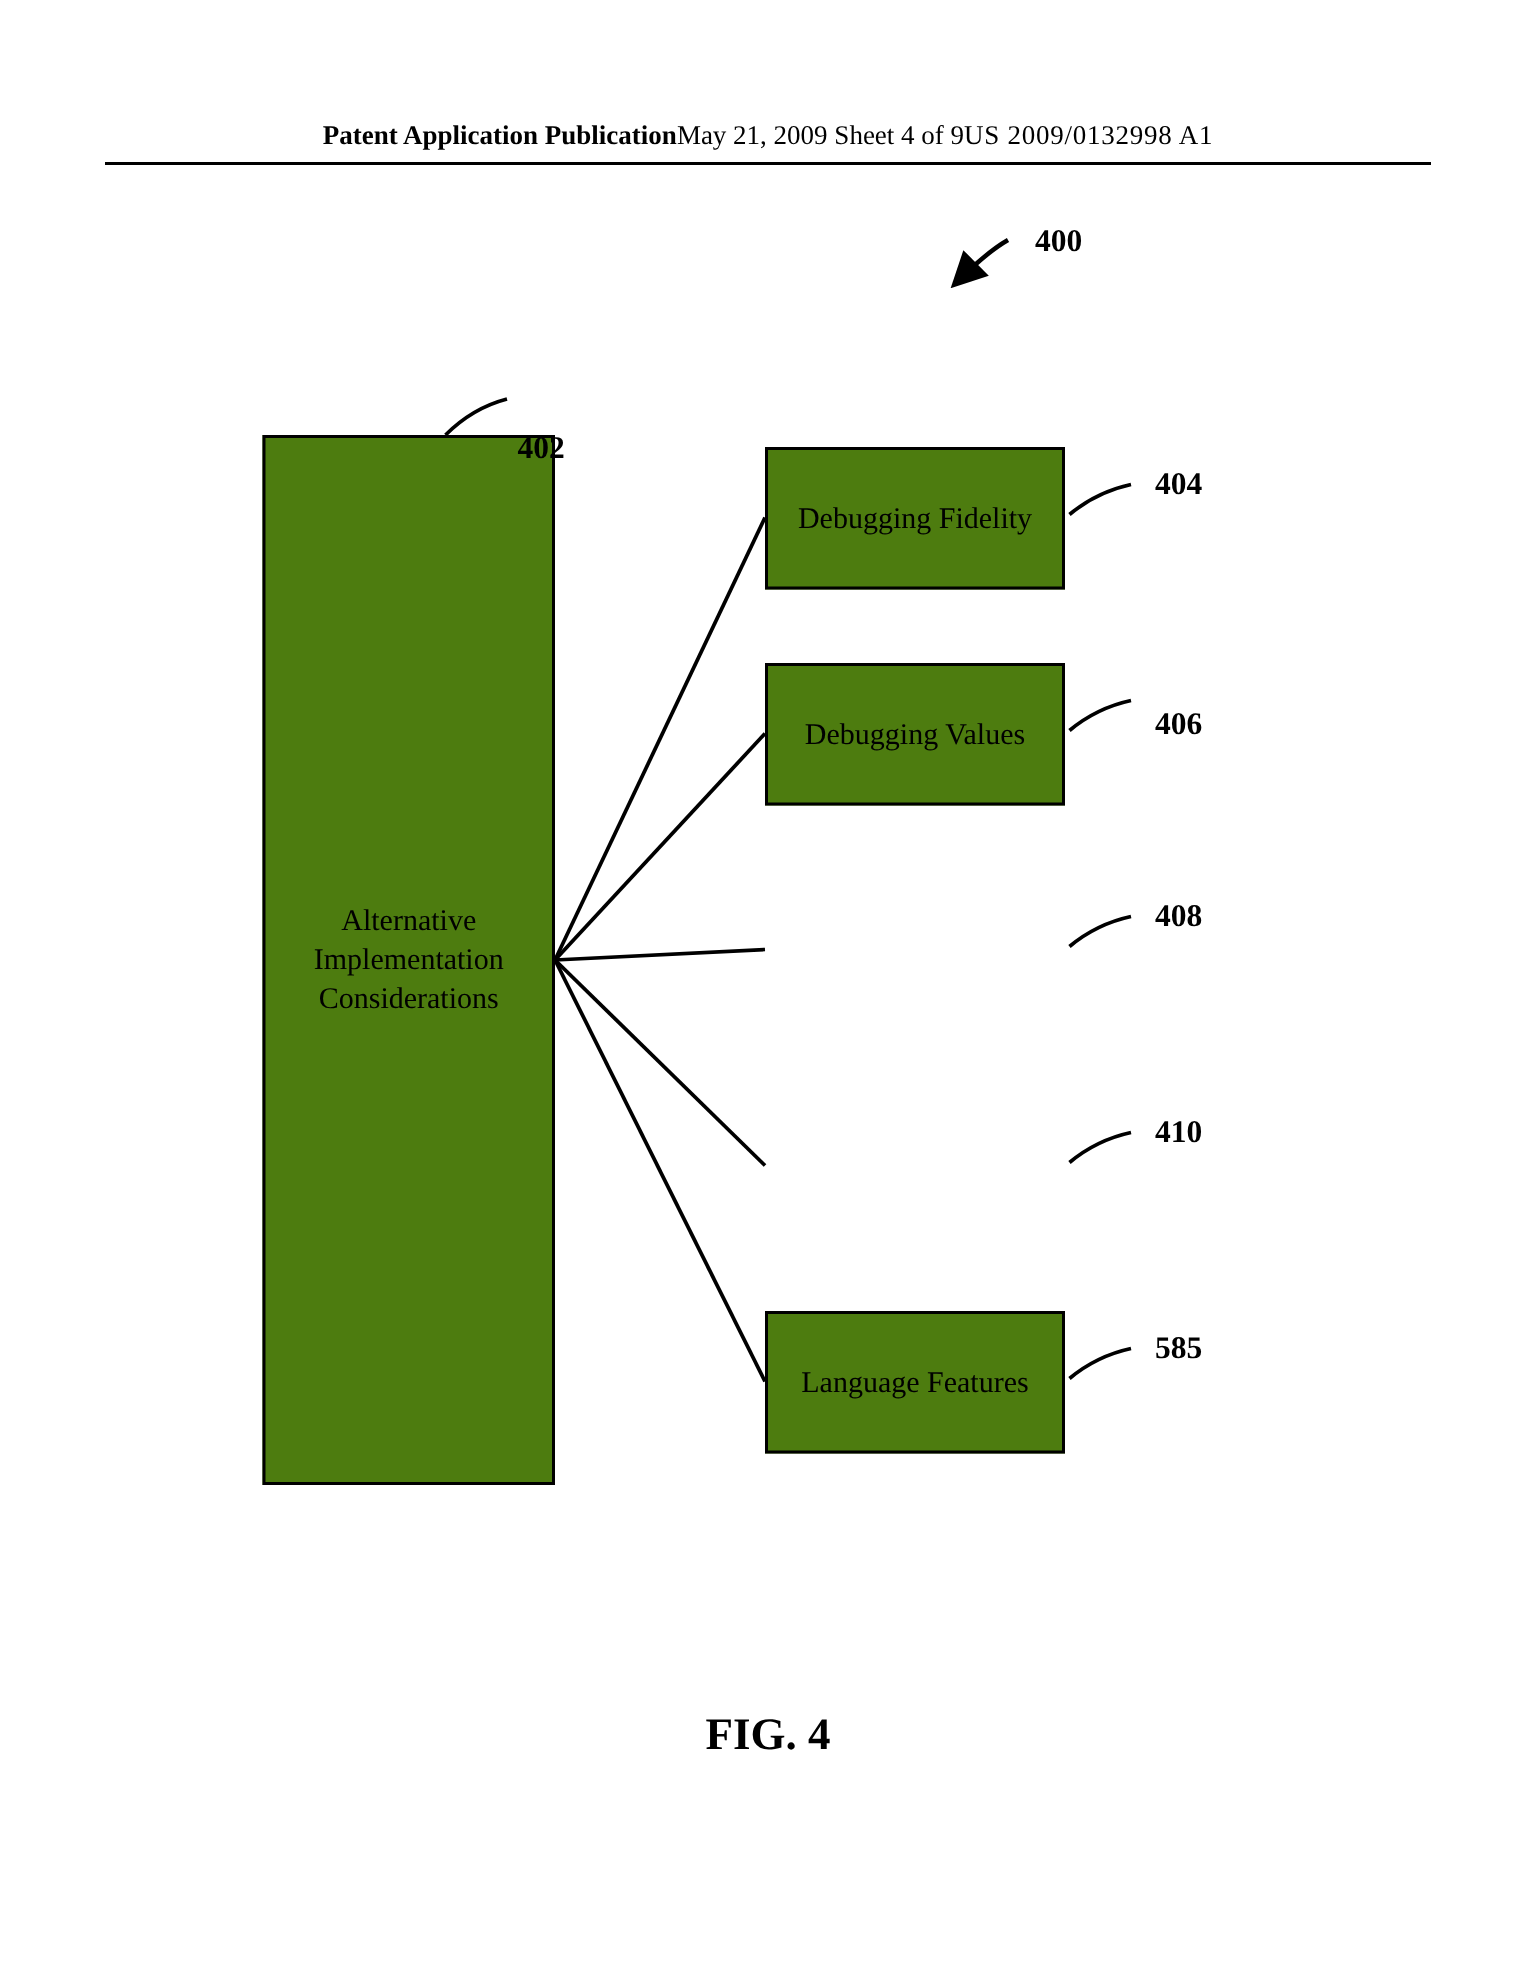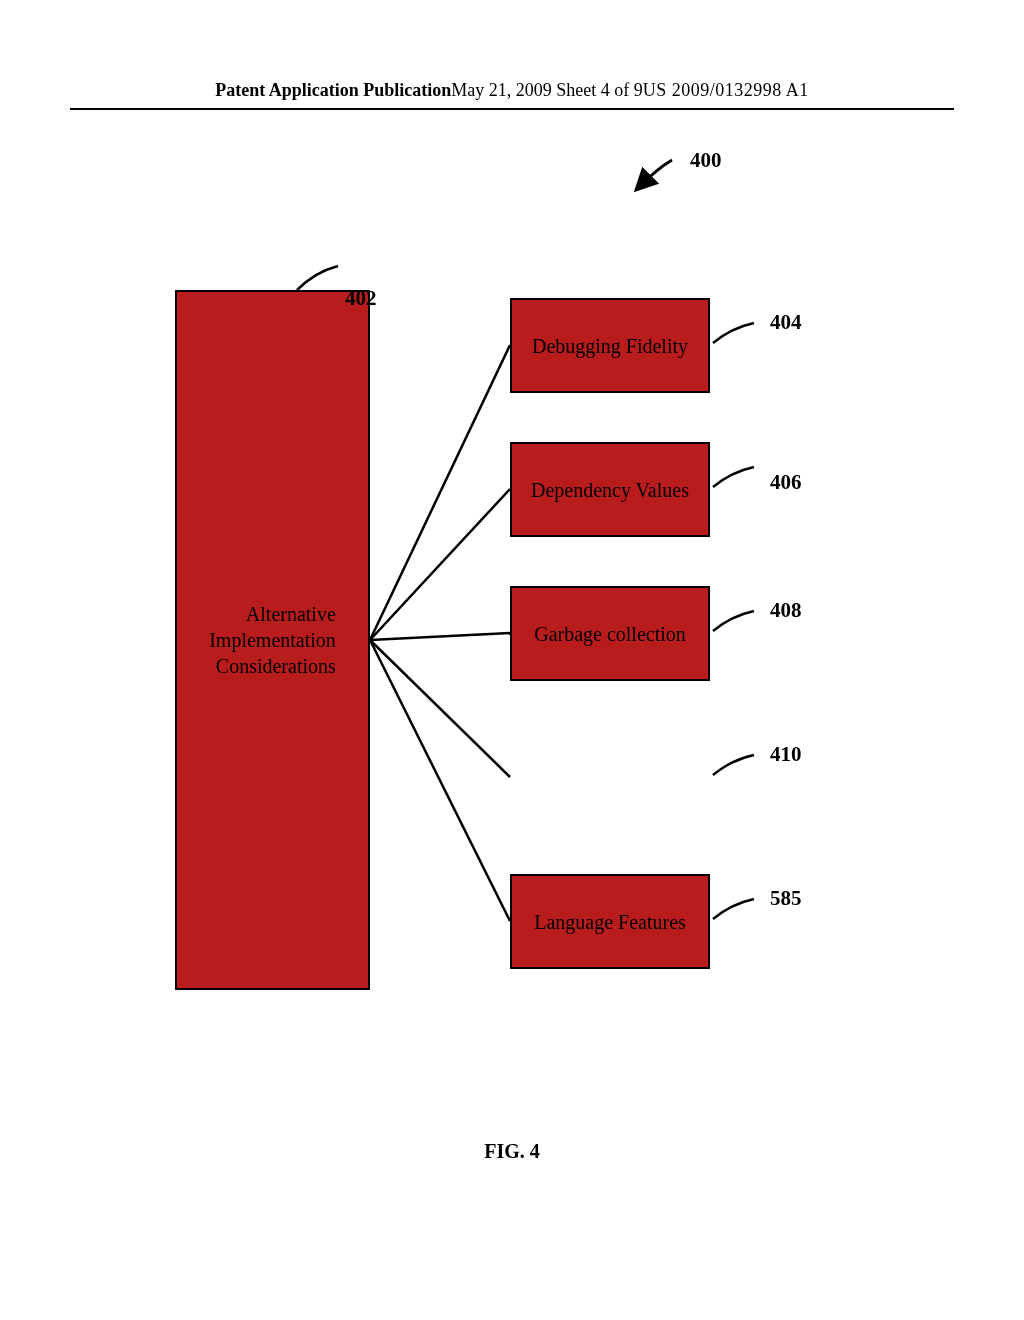"Debugging Fidelity" .box { background: #b91c1c -> #4d7c0f; text-align: right -> center }
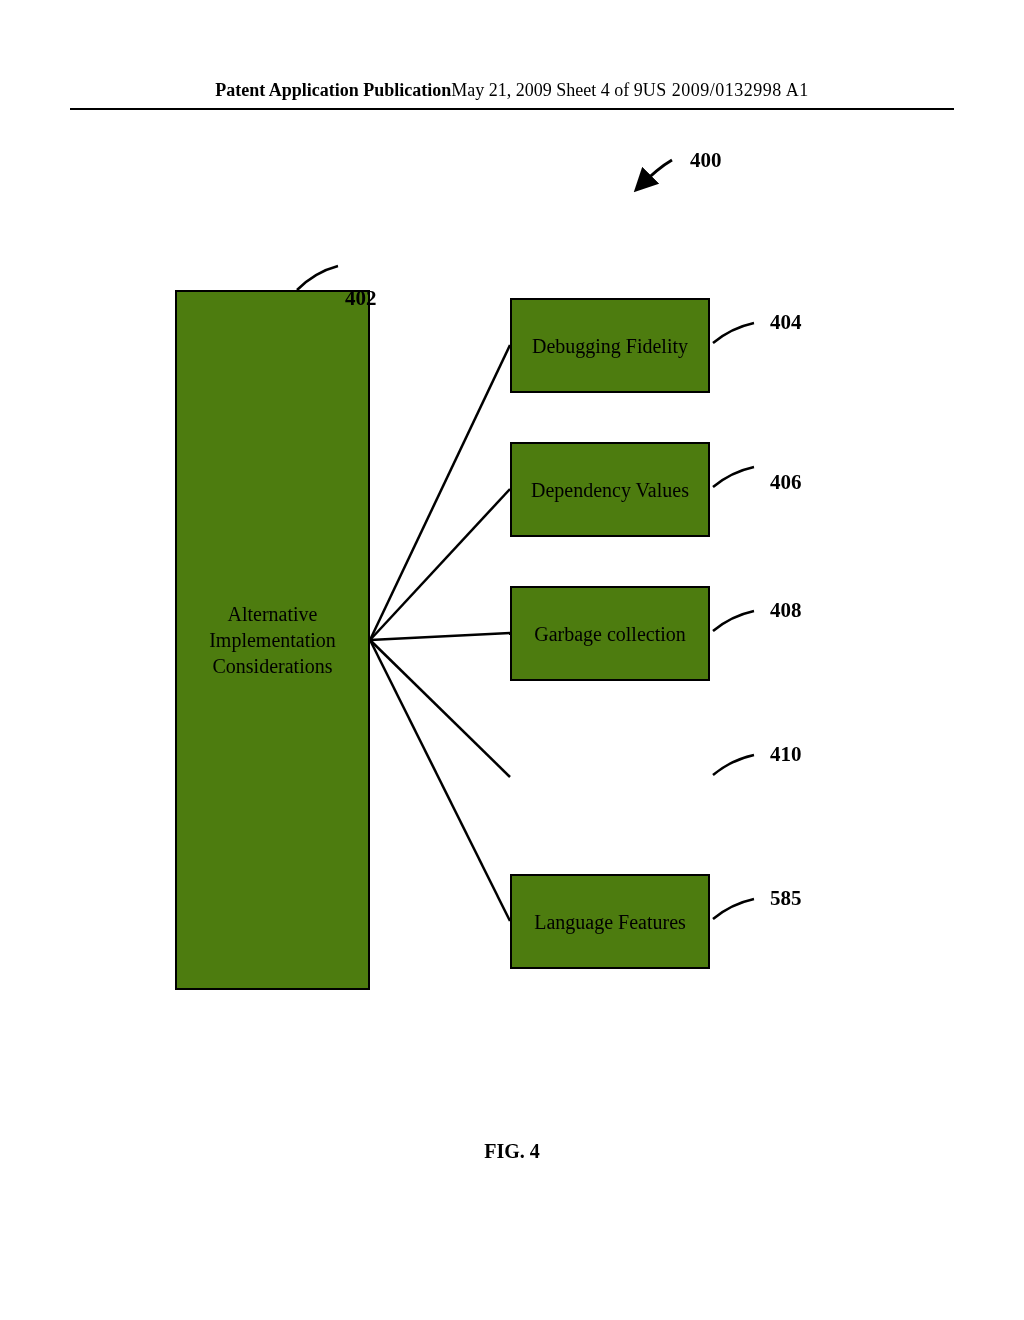"Dependency Values" span { text: Dependency -> Debugging }
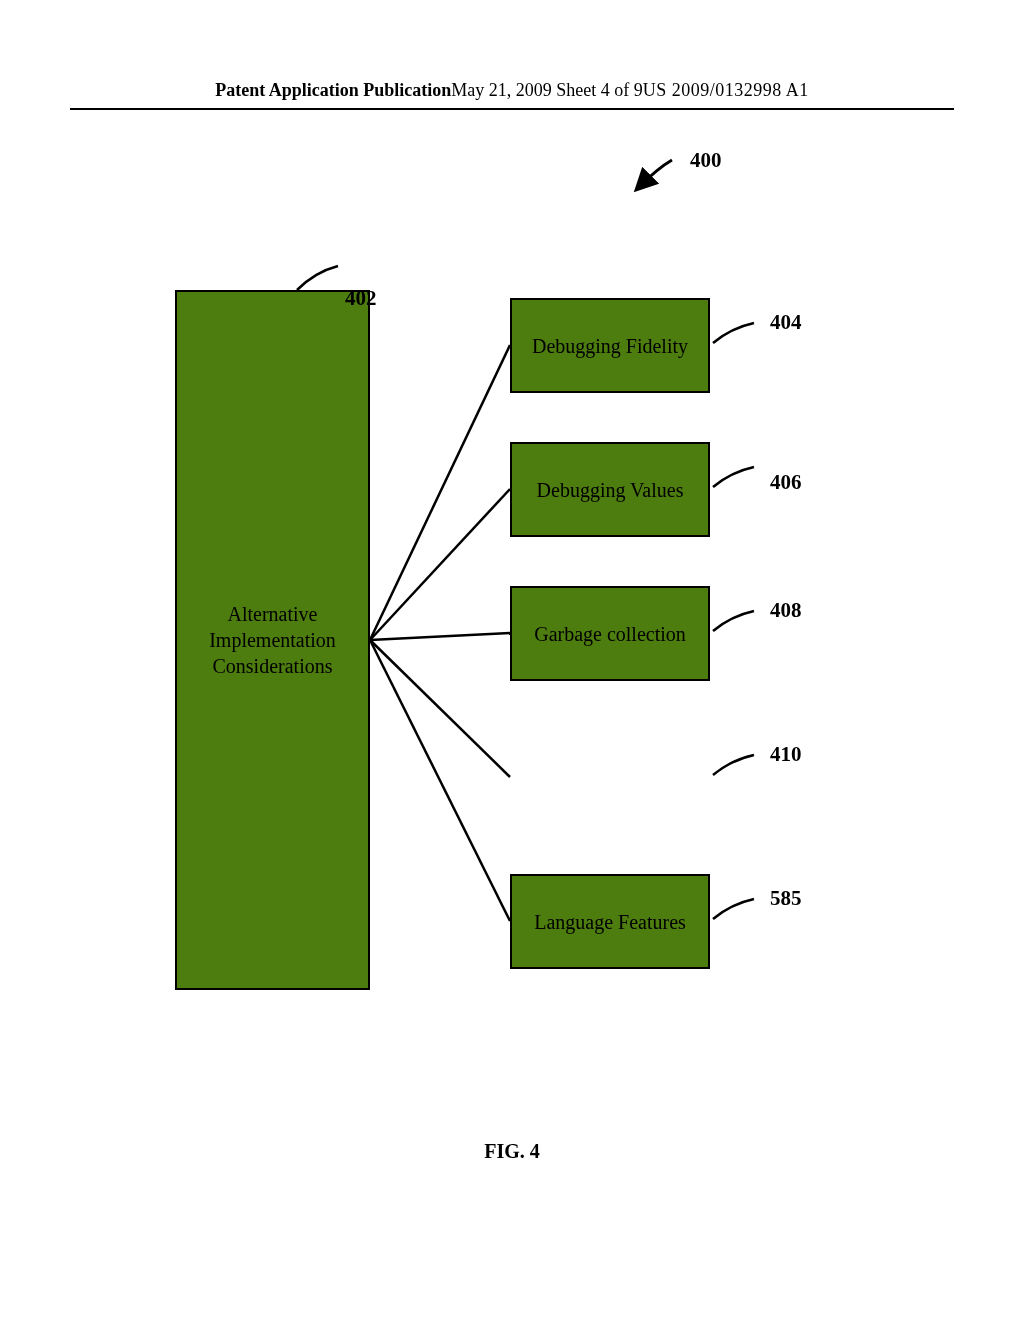"Garbage collection" div.box { html: <div> <span>Garbage collection</span> </div> -> none }
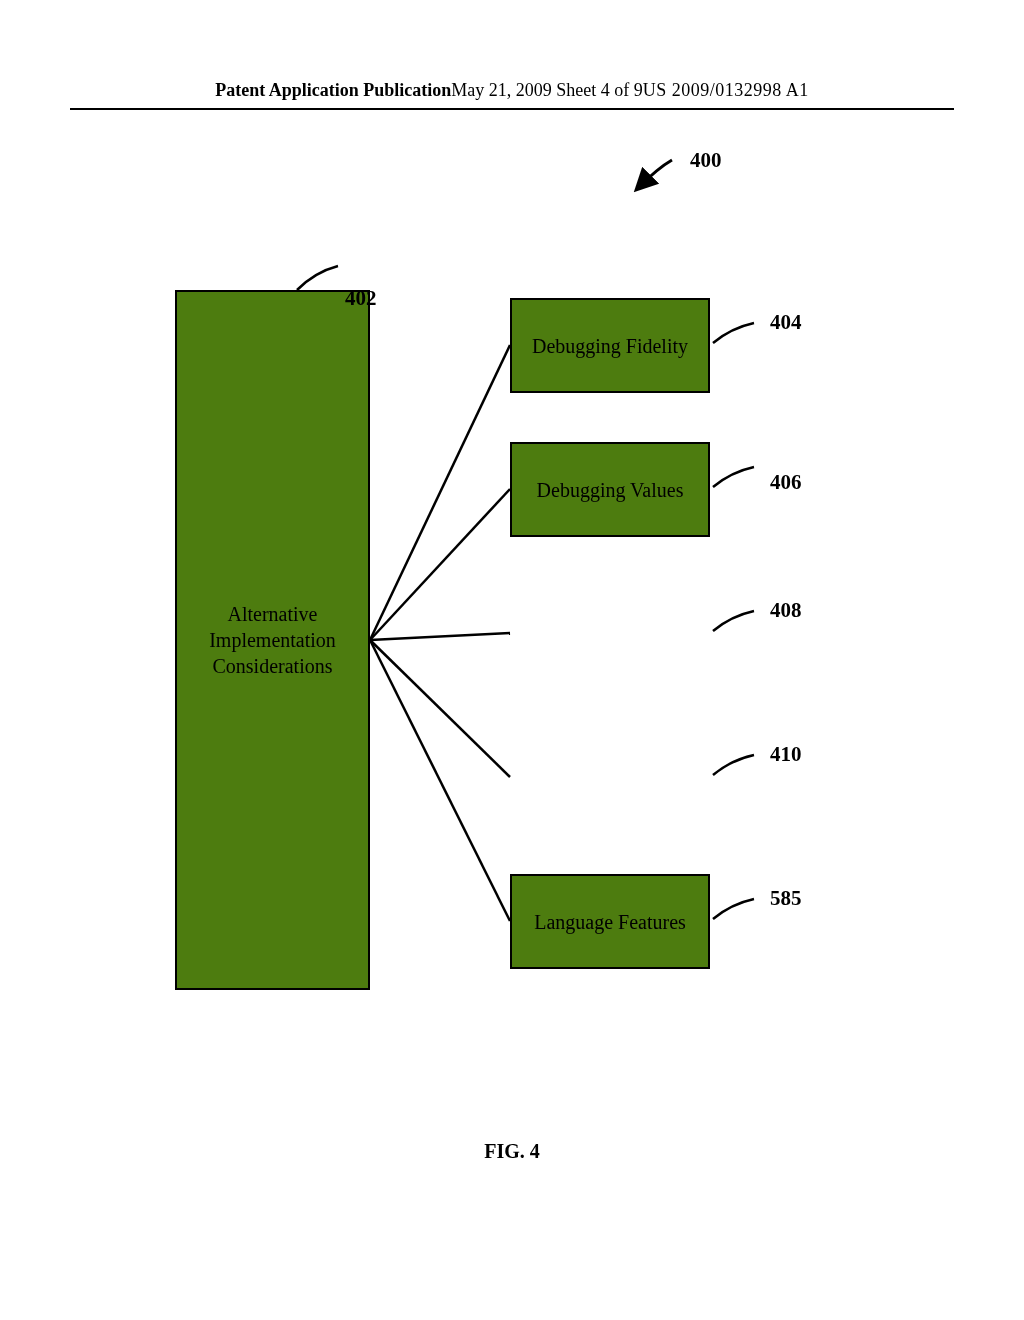"FIG. 4" .fig-caption { font-size: 20px -> 30px }
